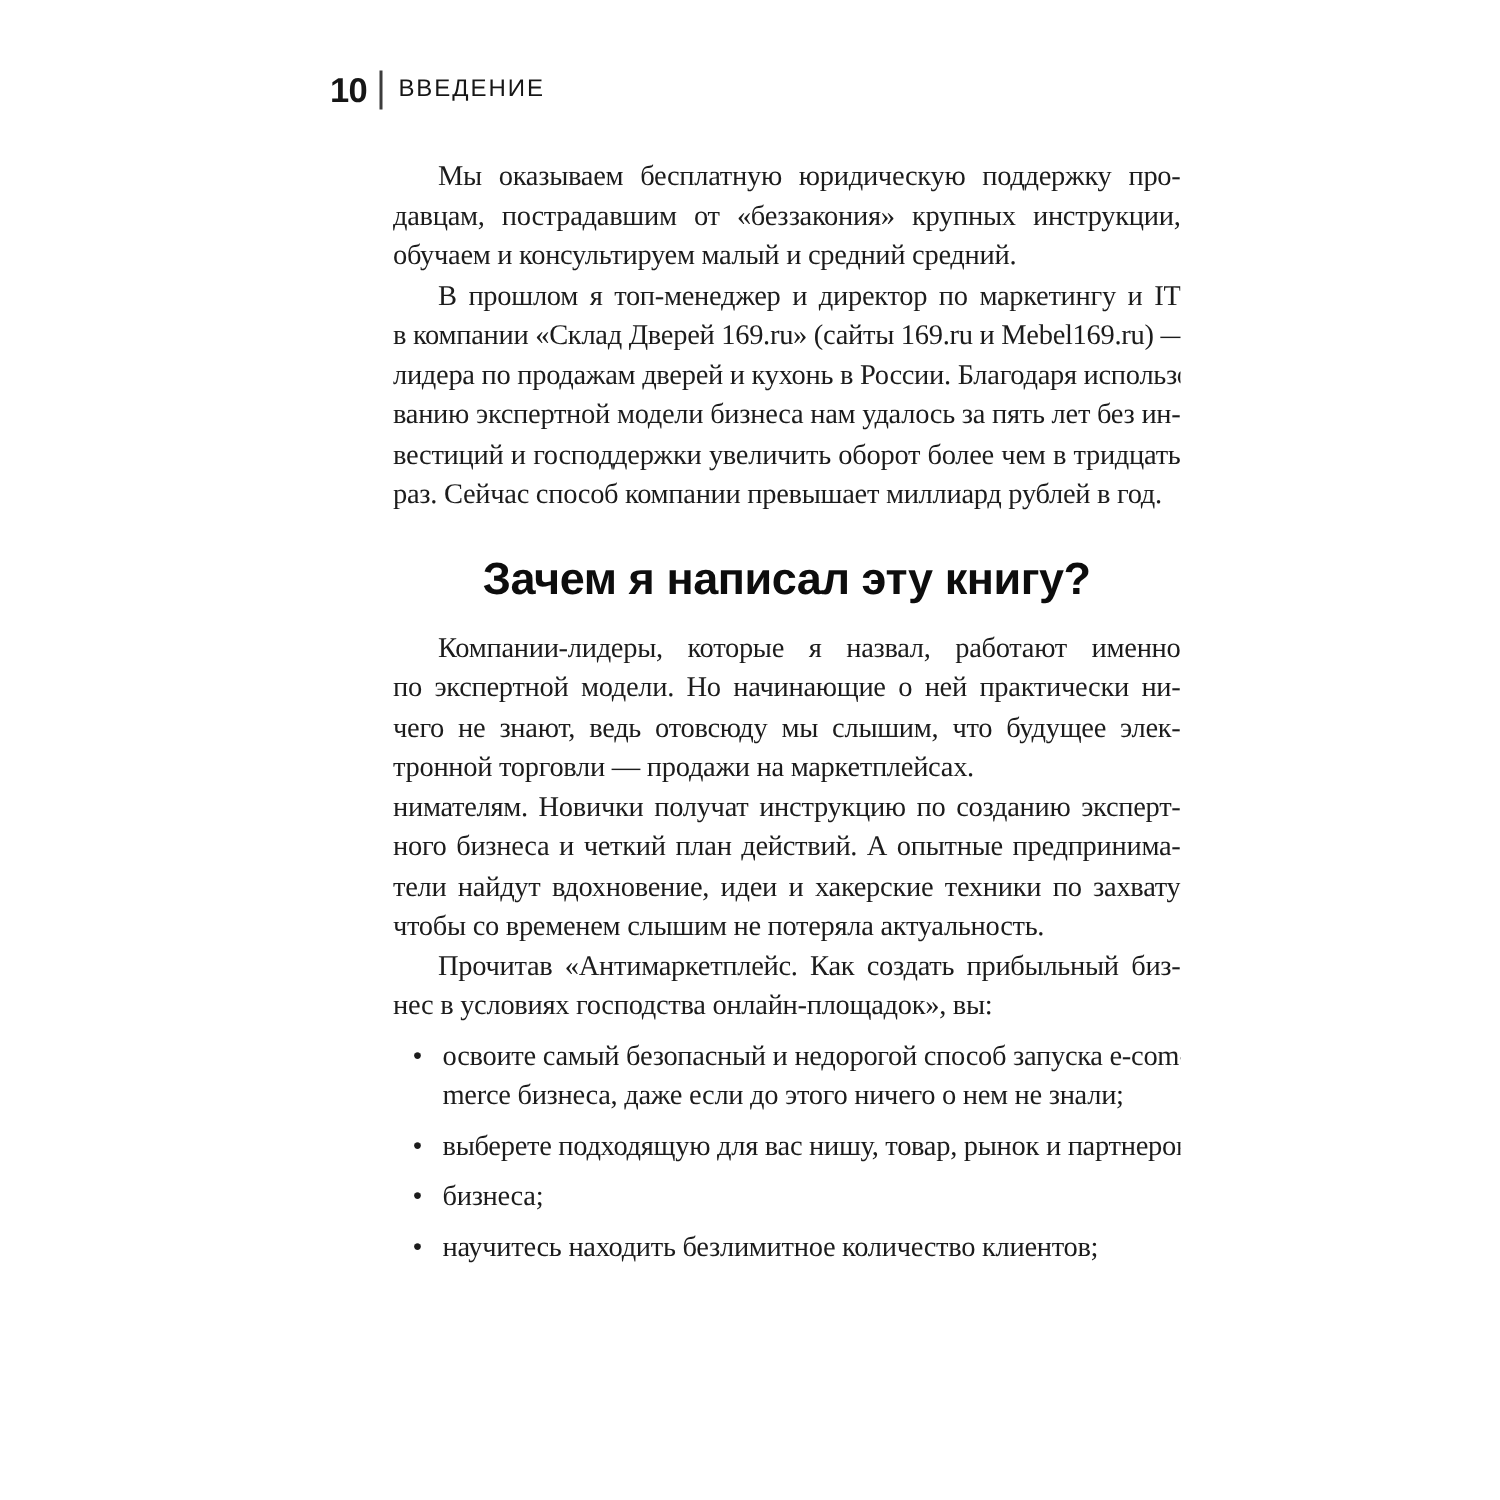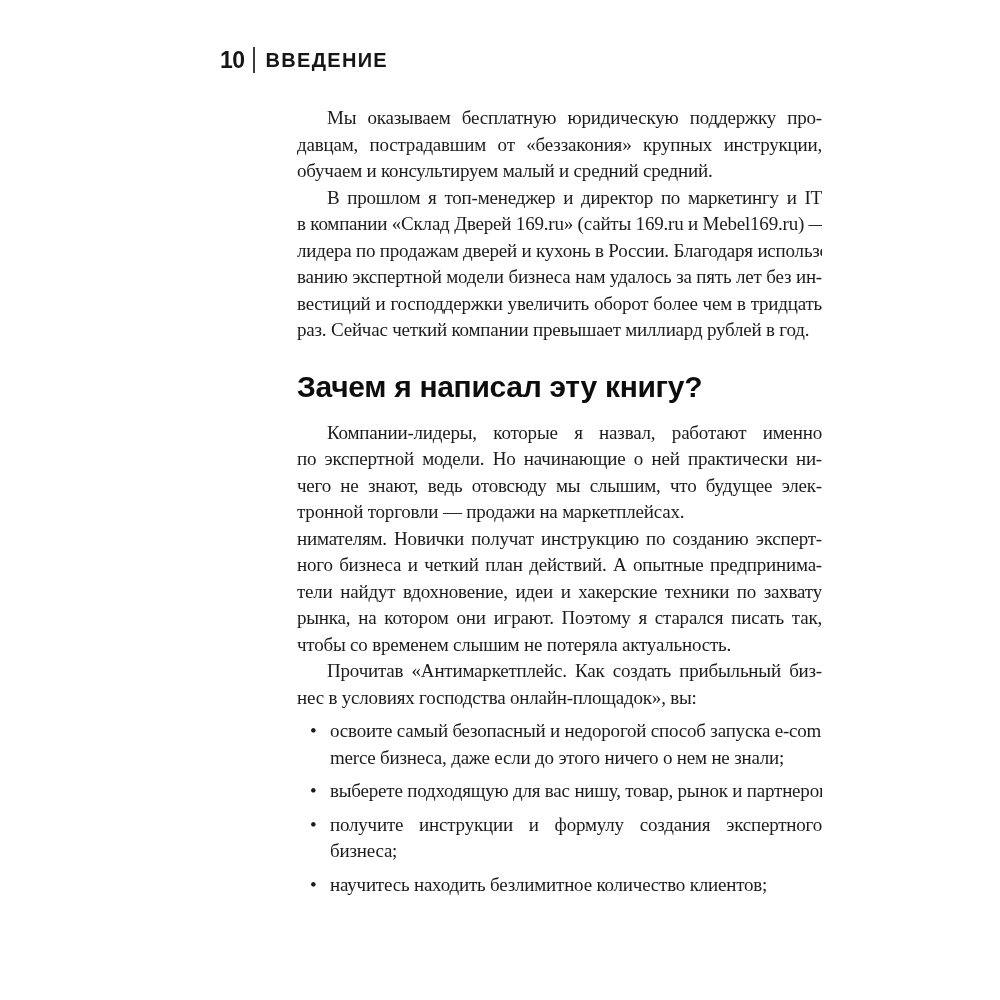"ВВЕДЕНИЕ" .section-title { font-size: 20px -> 16px; font-weight: bold -> normal }
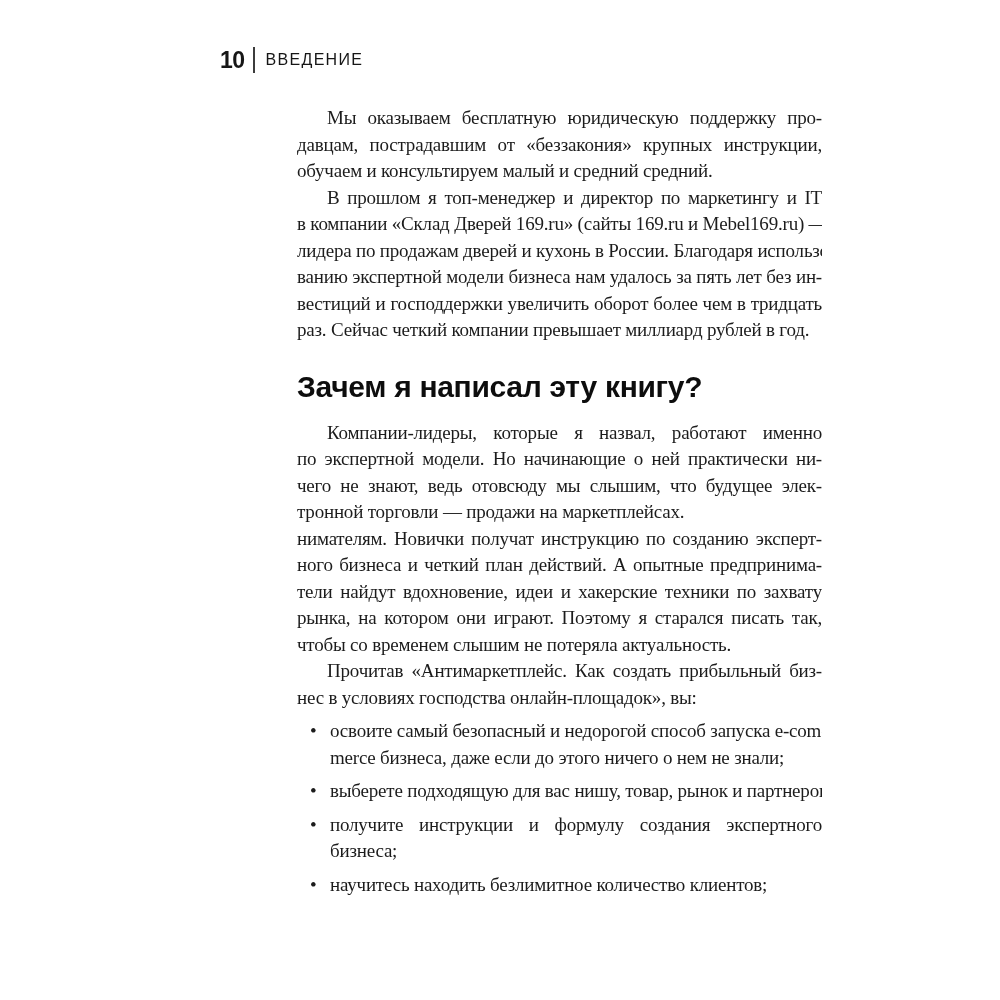"Мы оказываем бесплатную юридическую" .content { margin-left: 35px -> none }
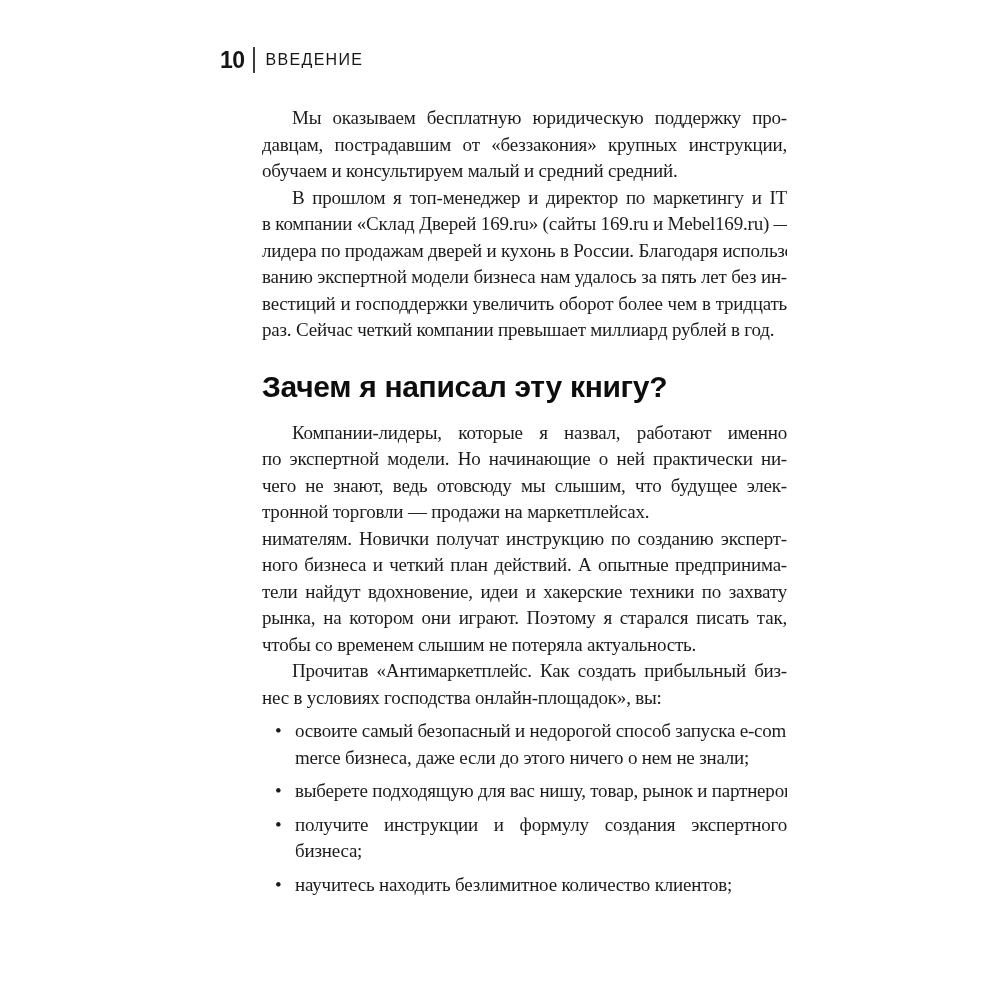"раз. Сейчас четкий компании превышает" div.line { text: четкий -> способ }
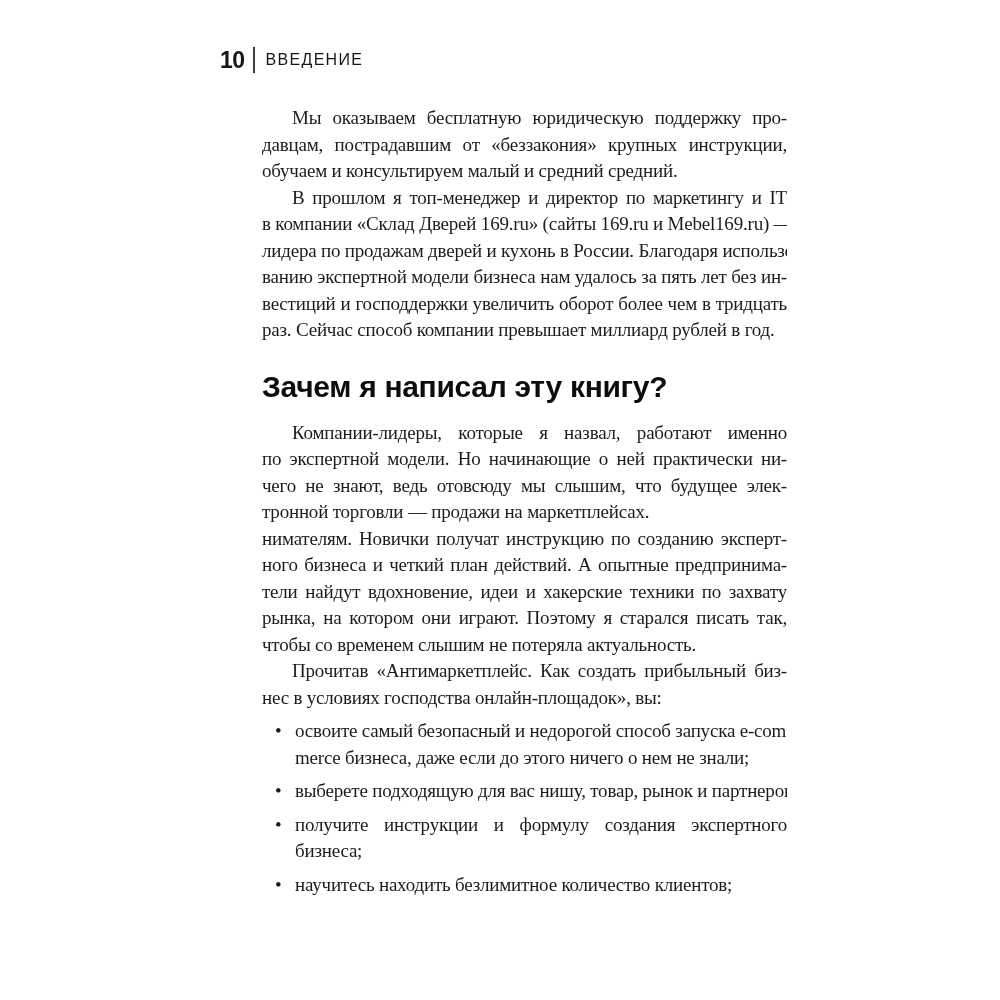"Зачем я написал эту книгу?" .heading { text-align: none -> center }
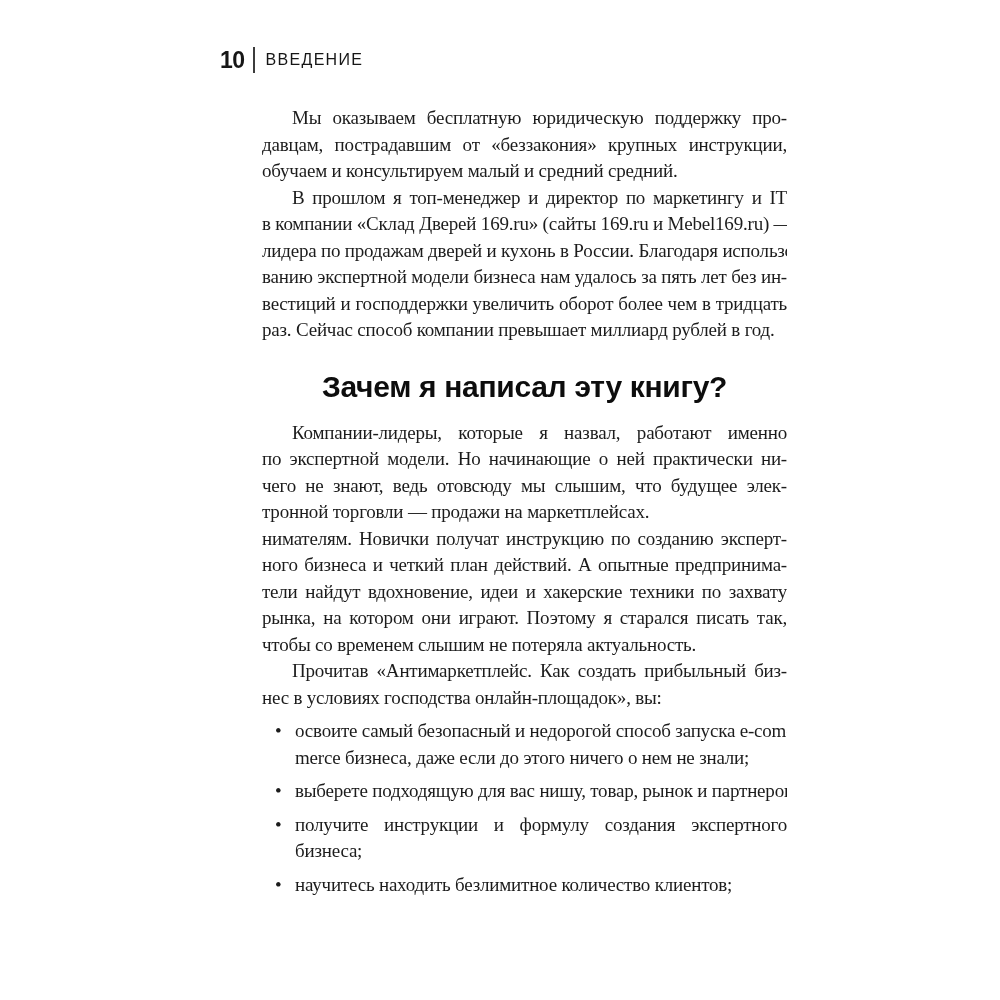"рынка, на котором они играют." div.line { html: <div>рынка, на котором они играют. Поэтому я старался писать так,</div> -> none }
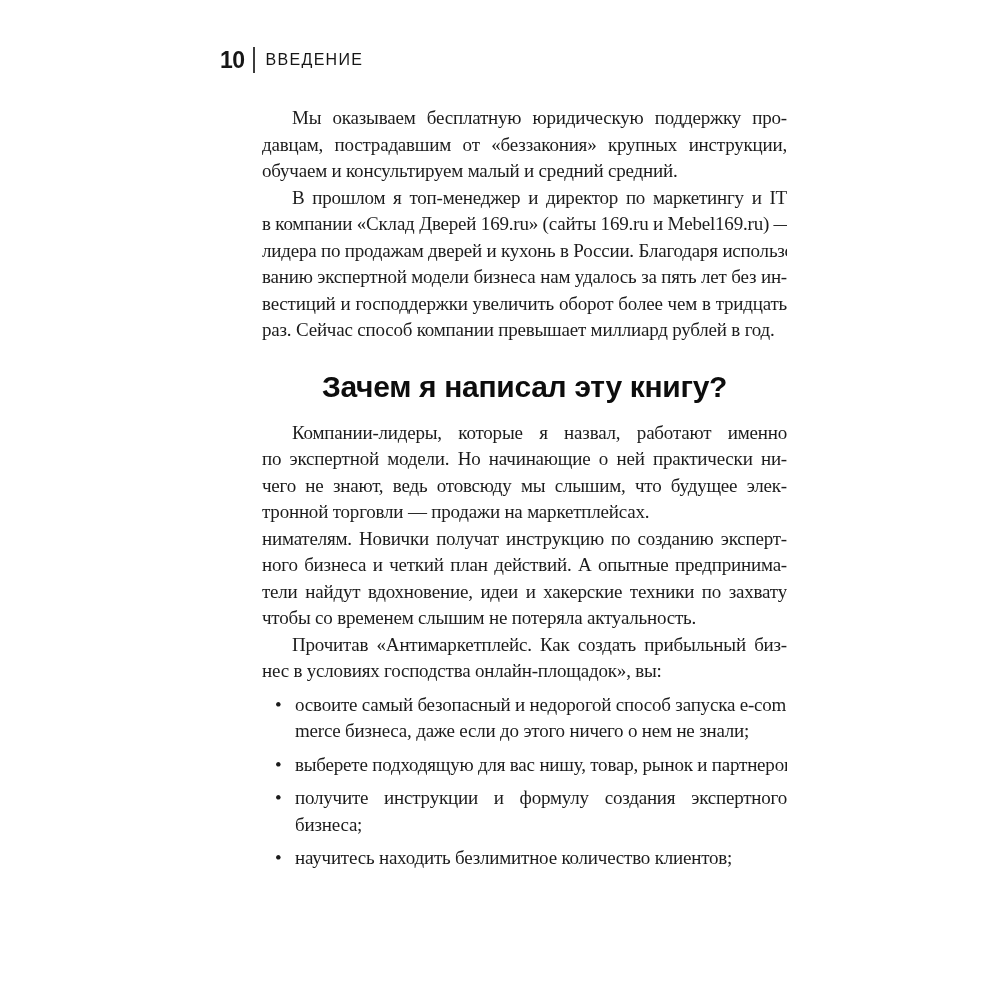"получите инструкции и формулу создания" div.line { html: <div>получите инструкции и формулу создания экспертного</div> -> none }
